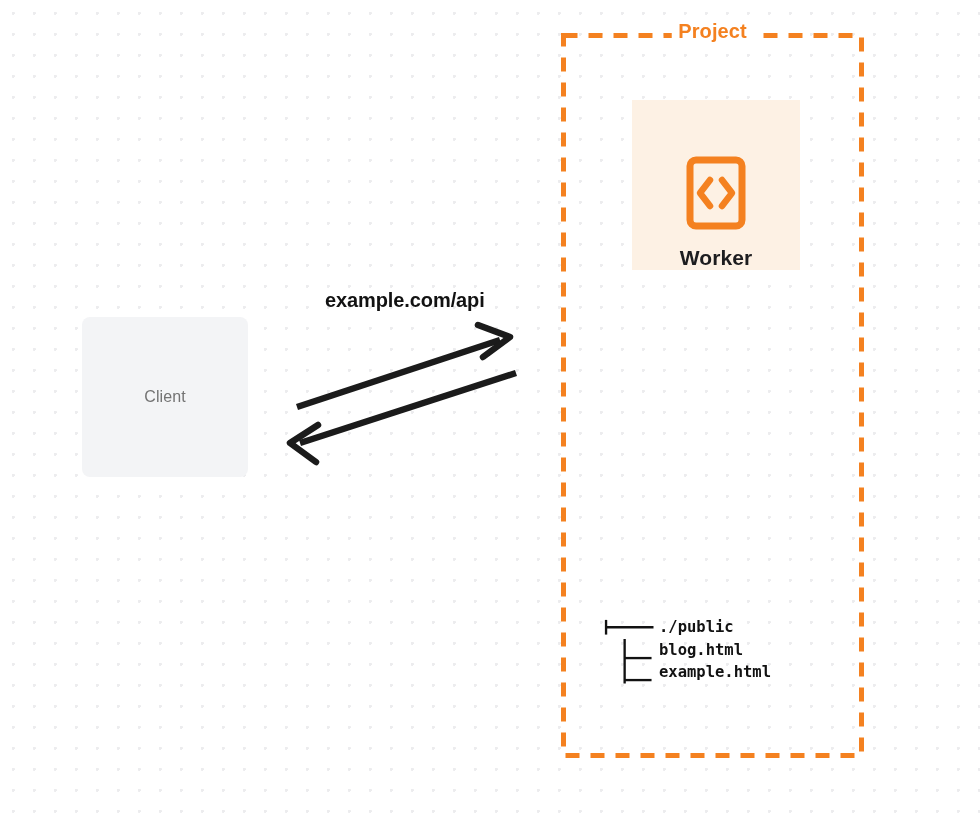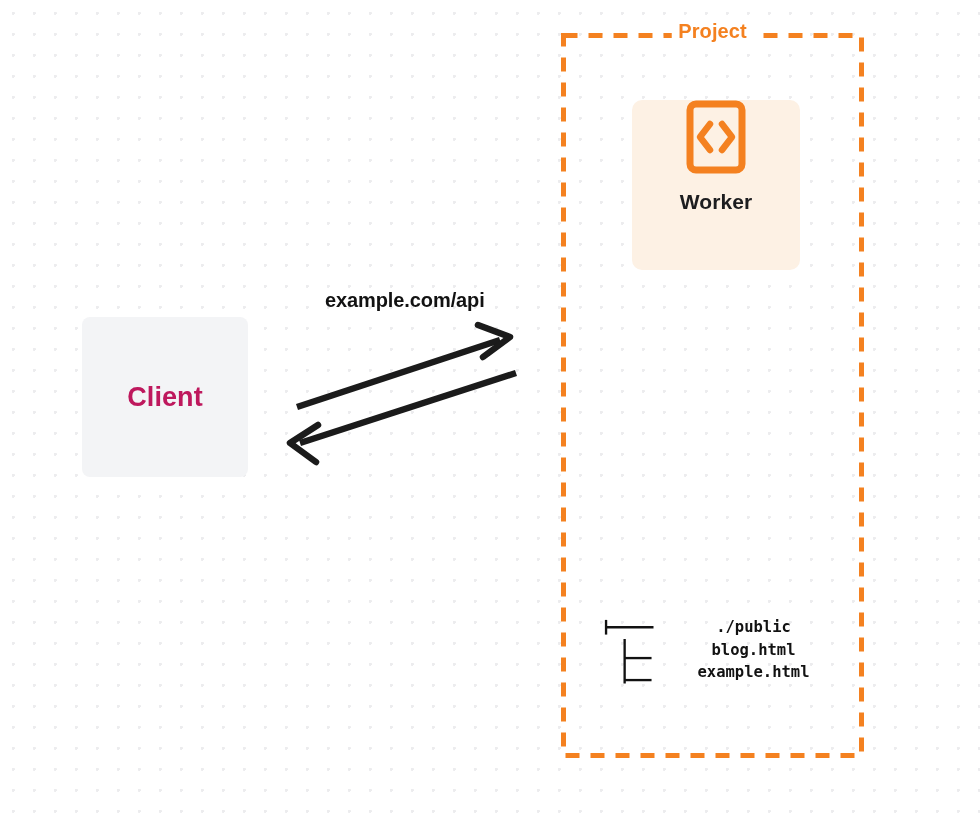"Worker" .resource-card { border-radius: 10px -> 0; justify-content: flex-start -> flex-end }
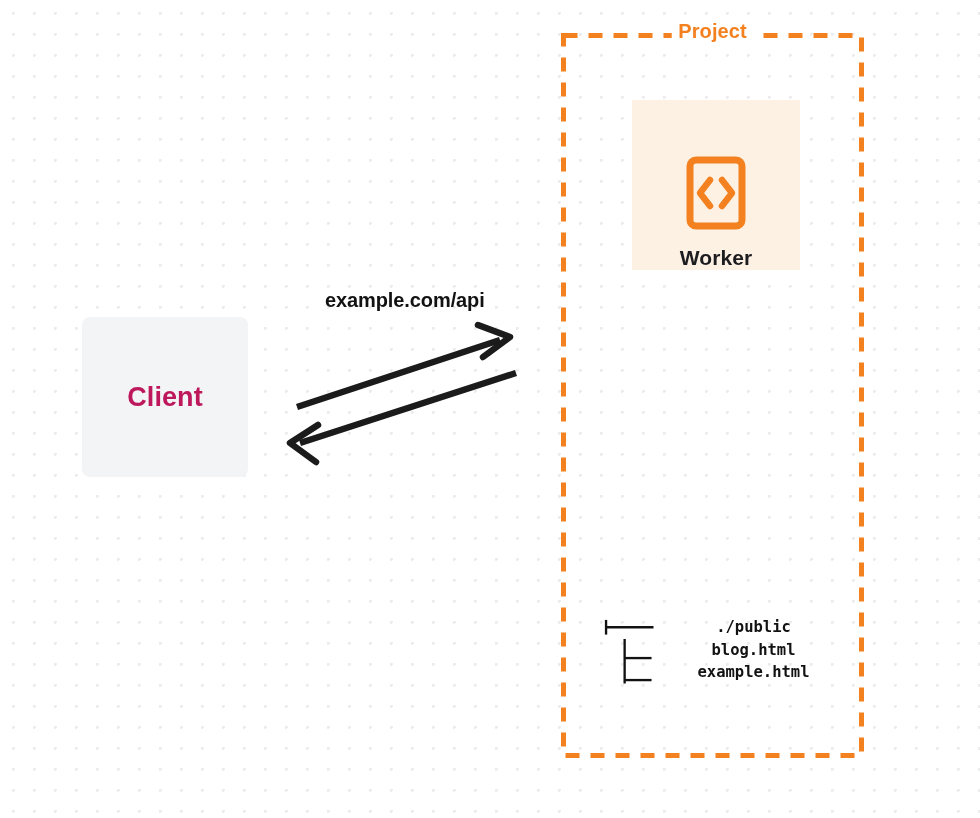"Client" #client-box .node-label { color: #be185d -> #737373; font-size: 27px -> 16px; font-weight: bold -> normal }
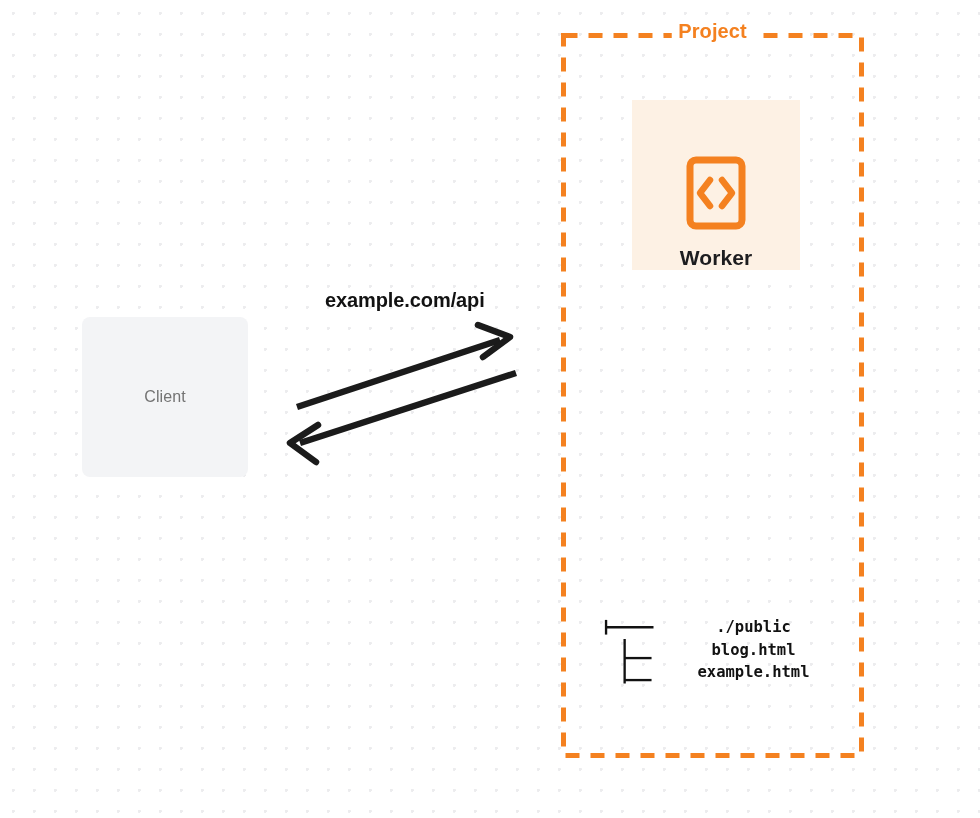"./public" .tree-name { text-align: center -> left }
